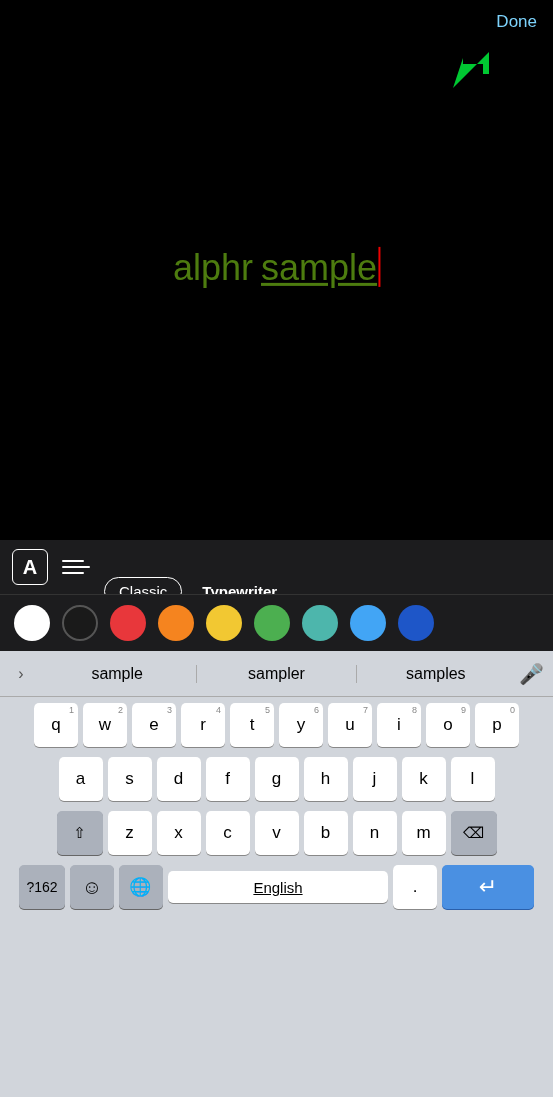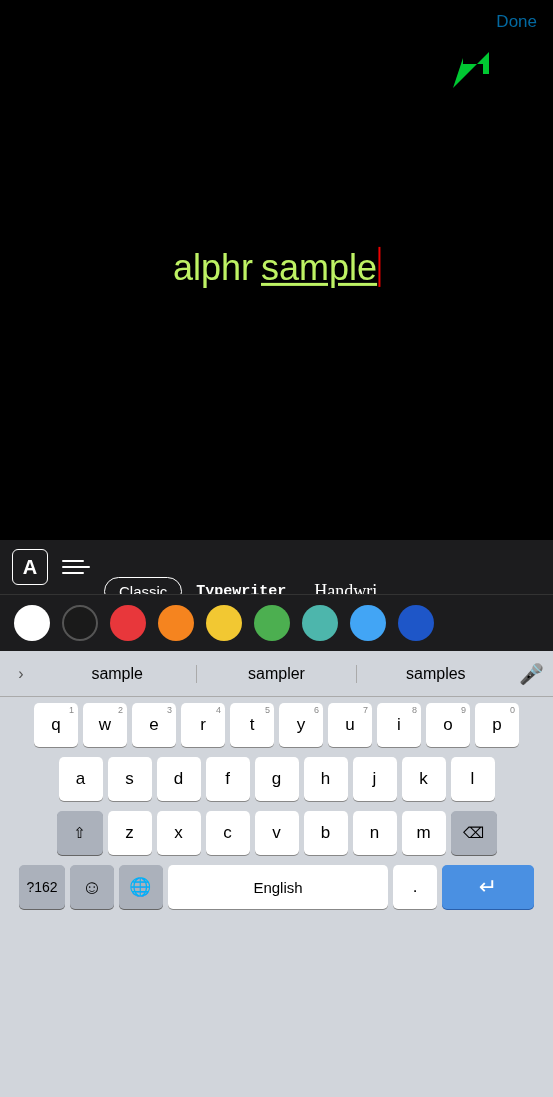"Done" .done-button { color: #0369a1 -> #7dd3fc }
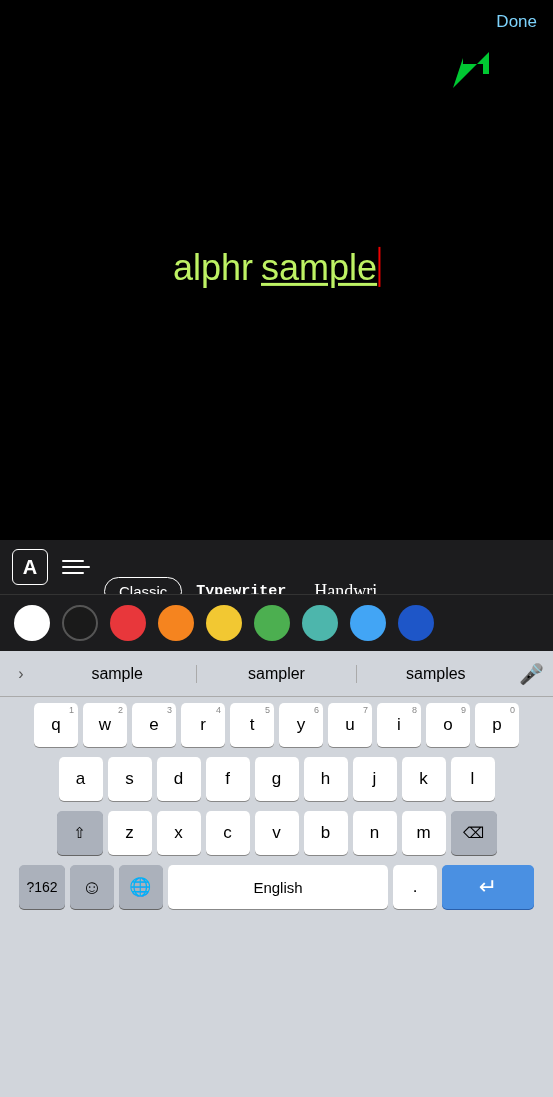"alphr" .text-content { color: #bef264 -> #4d7c0f }
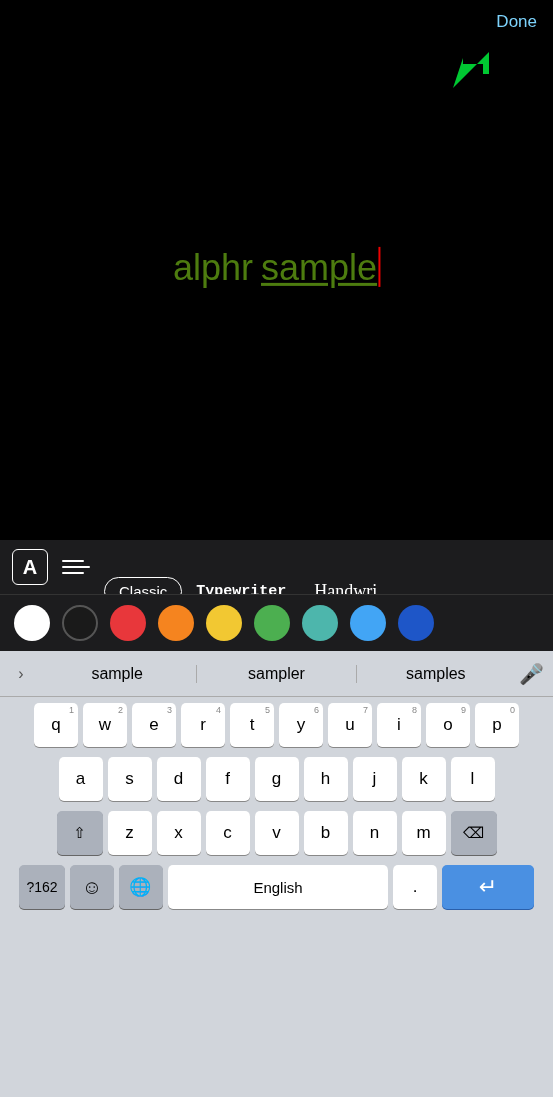"Classic" .style-options { gap: none -> 6px }
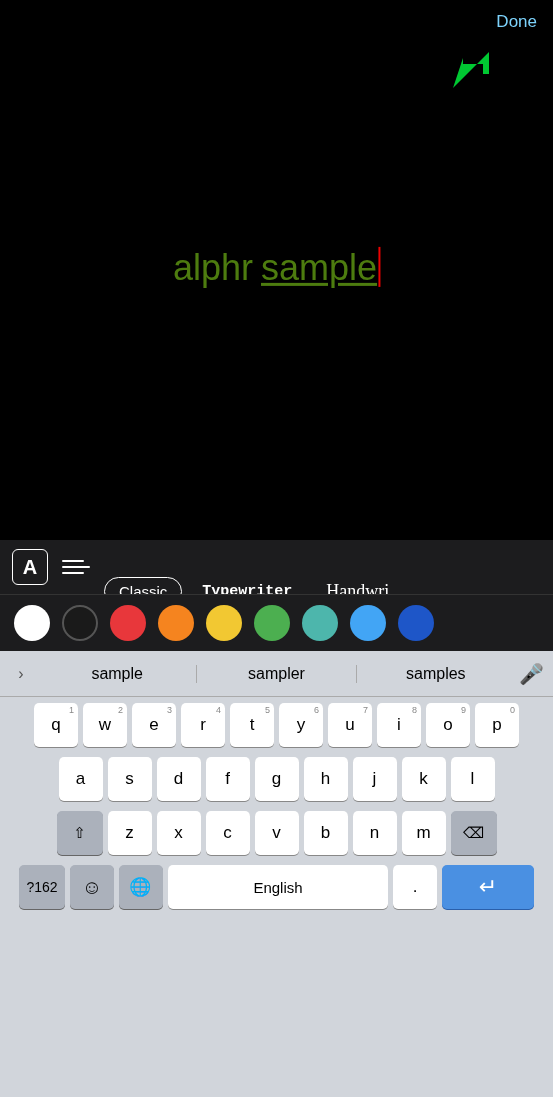"Typewriter" .style-option.typewriter { font-family: Liberation Mono, monospace -> Liberation Sans, sans-serif }
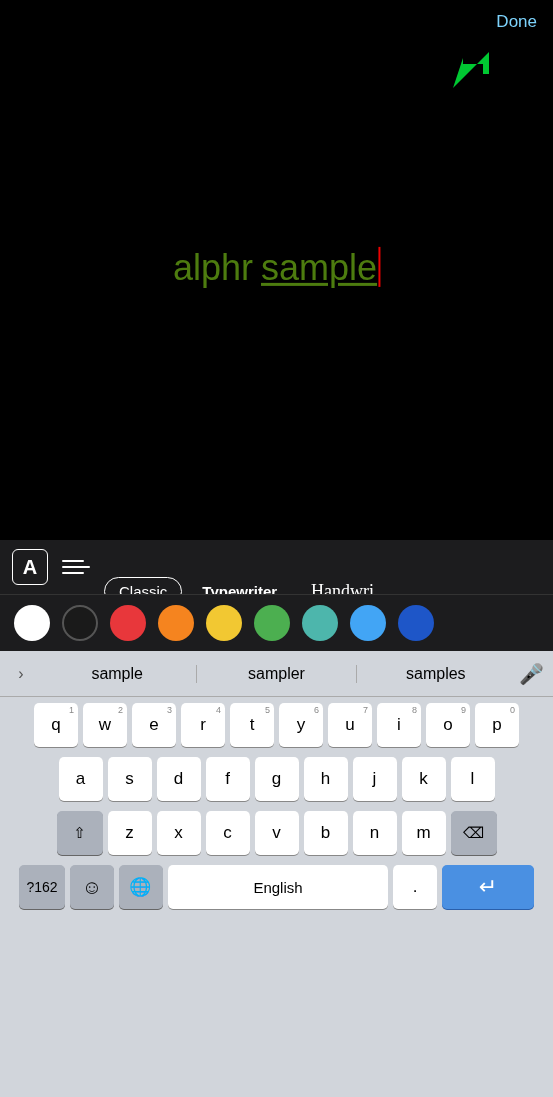"Handwri..." div.style-option { html: <div>Handwri...</div> -> none }
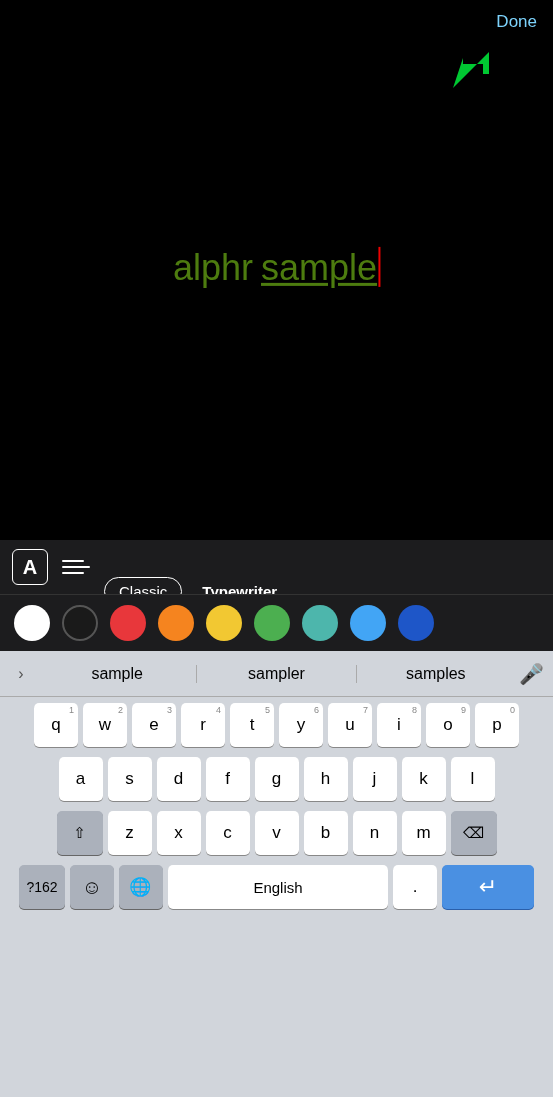"English" .key-space { height: 44px -> 32px; text-decoration: none -> underline }
